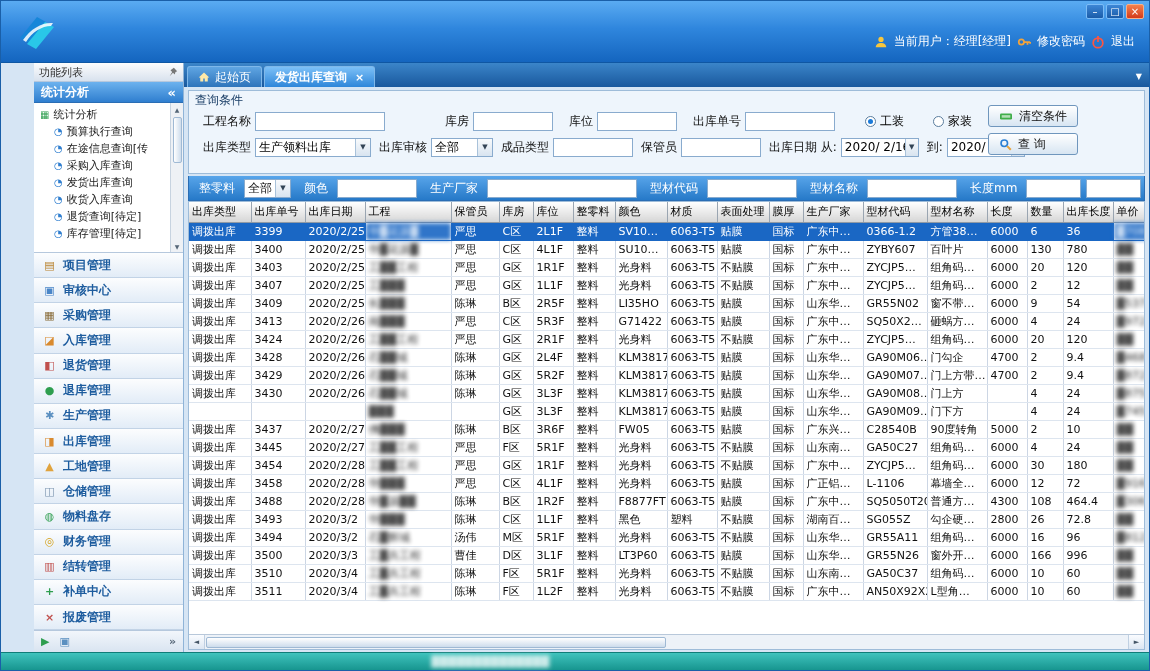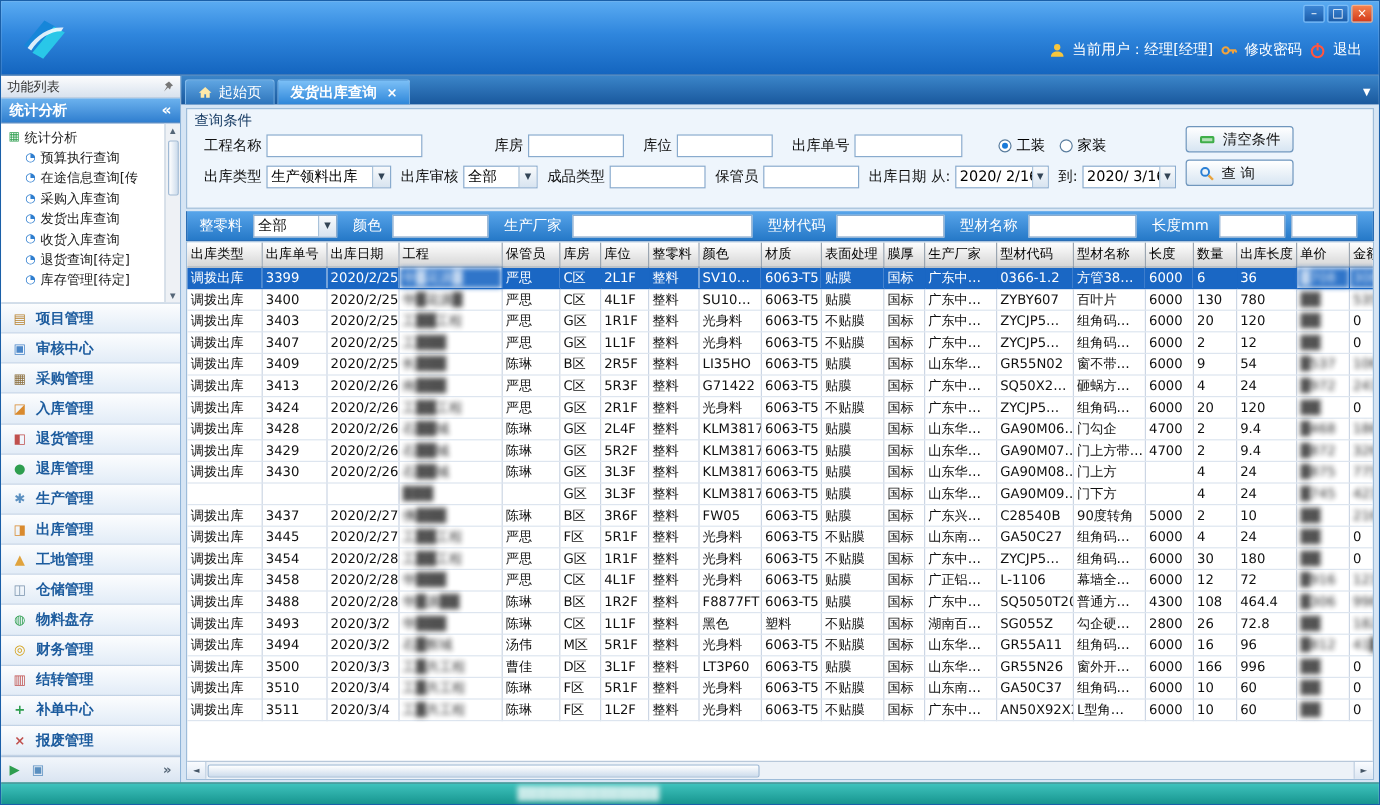"功能列表" .main-row { padding-left: none -> 33px }
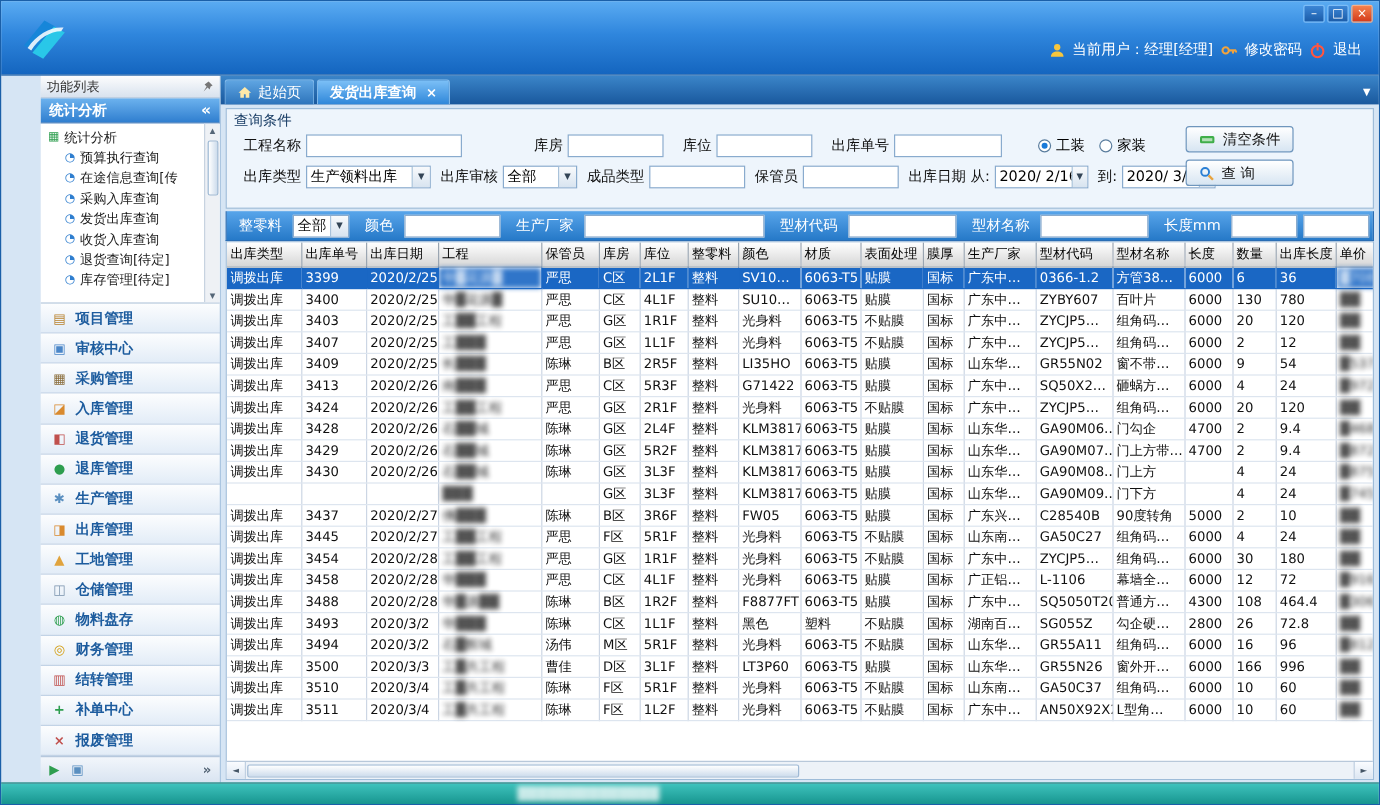"工装" .radio-group { gap: 12px -> 29px }
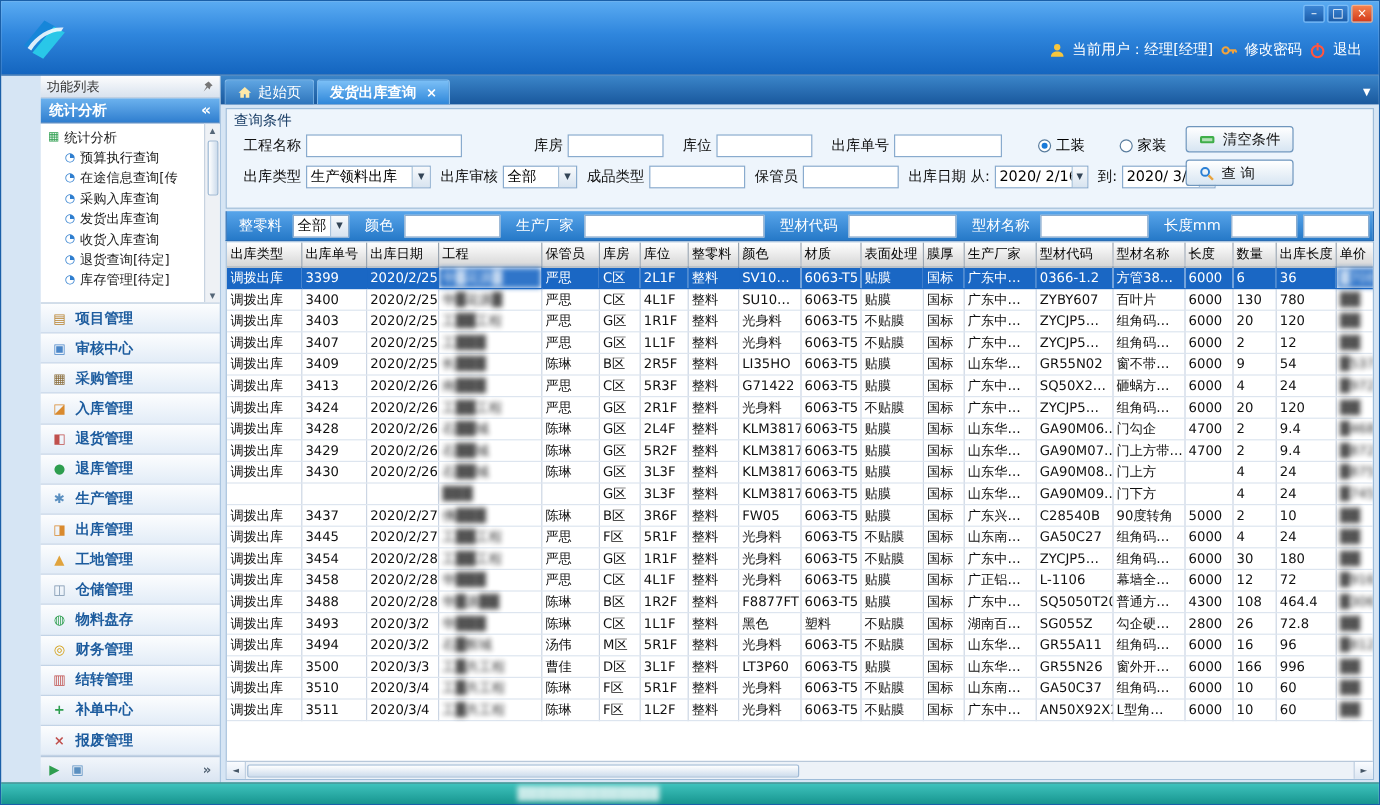"生产领料出库" .w100 { width: 104px -> 116px }
